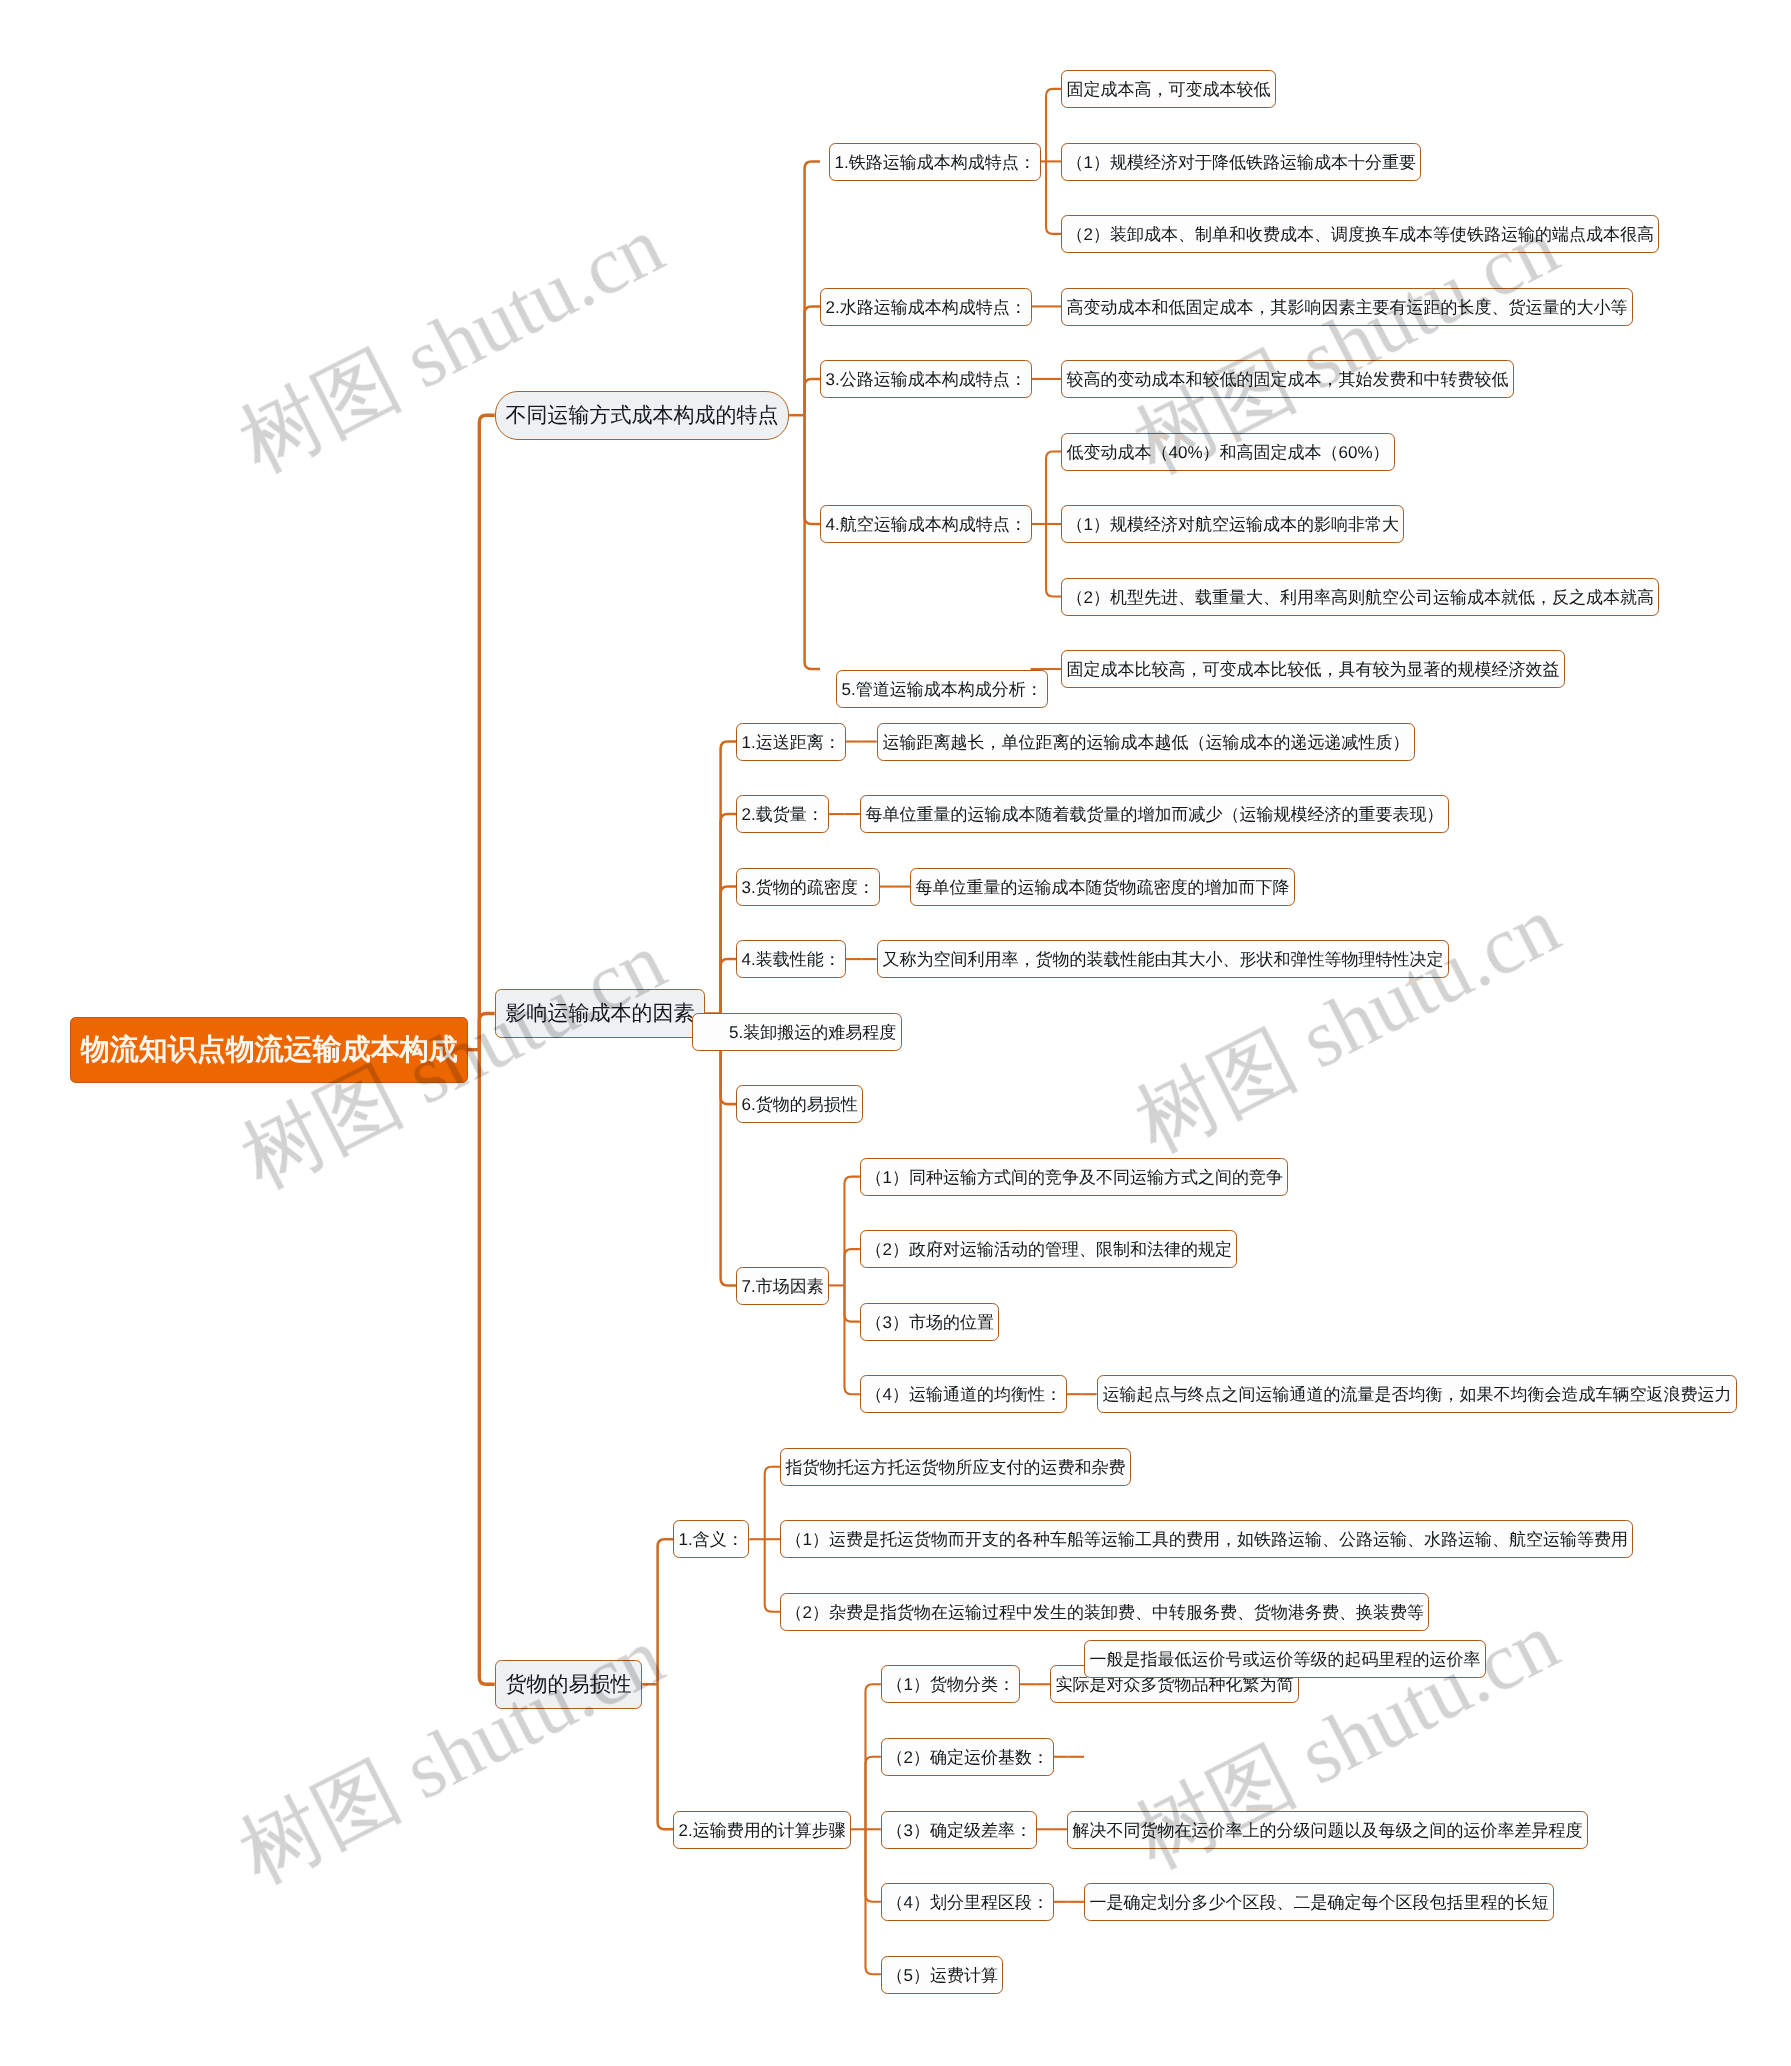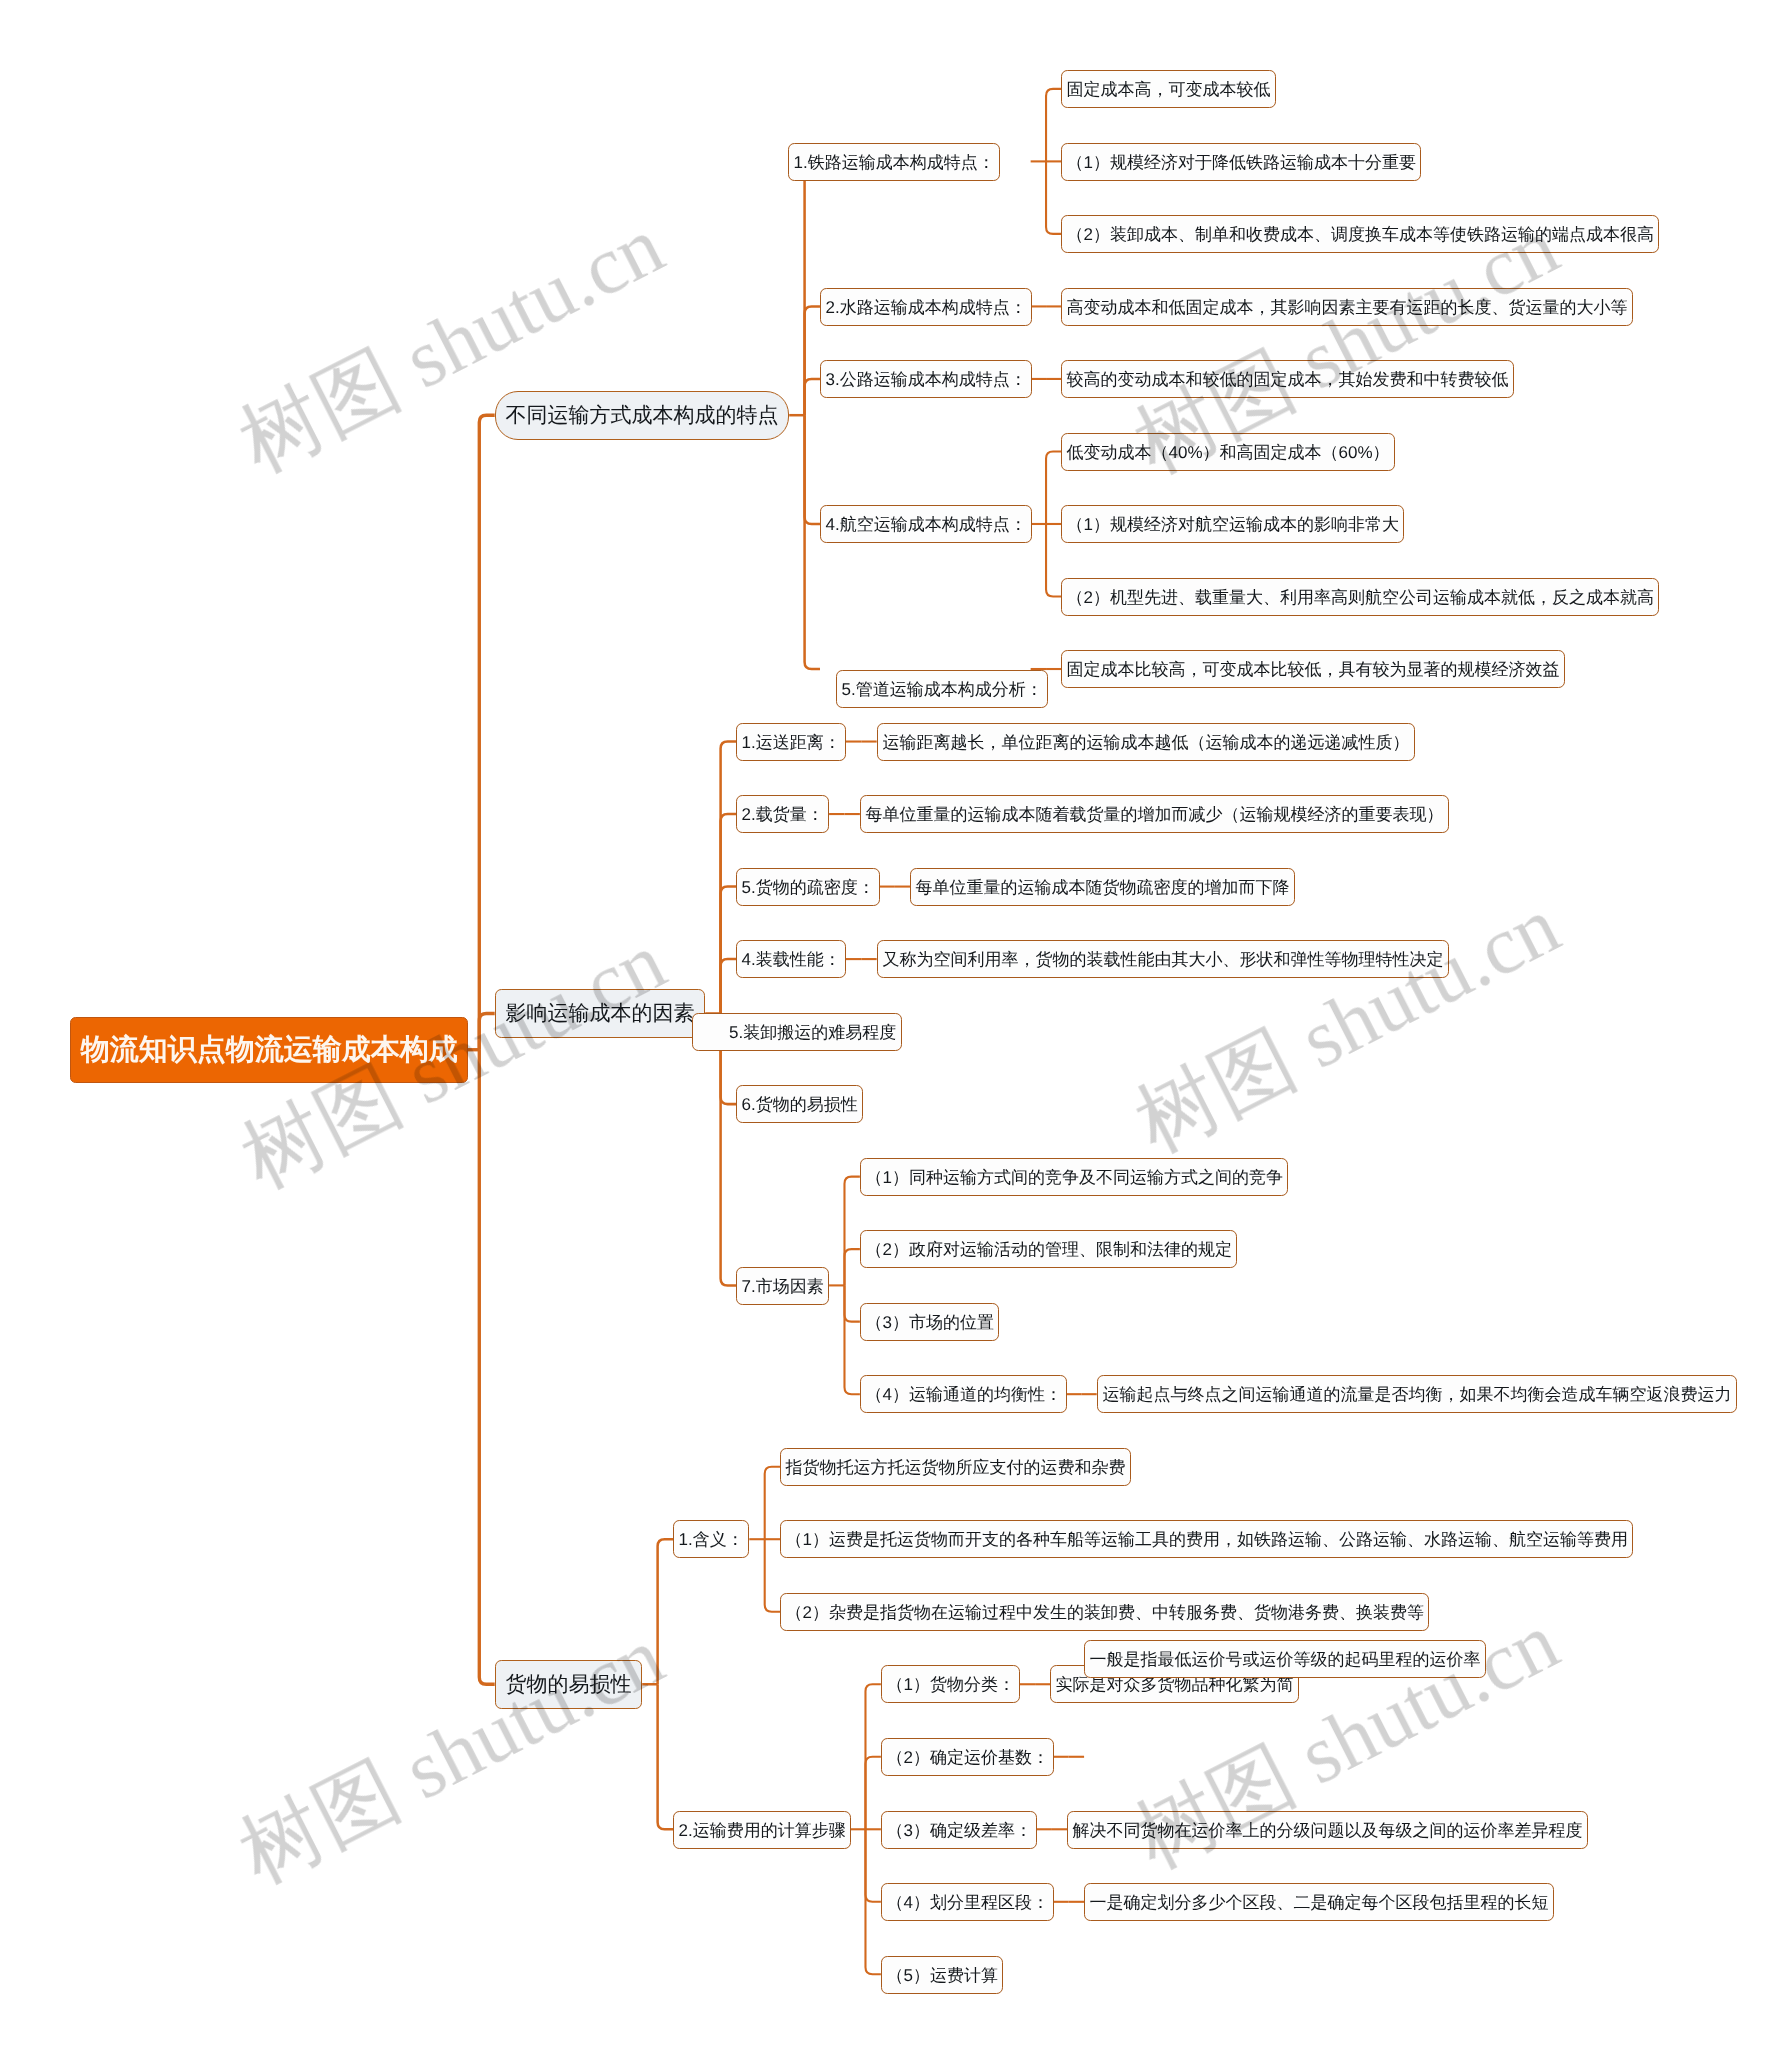"1.铁路运输成本构成特点：" div.node { left: 788px -> 829px }
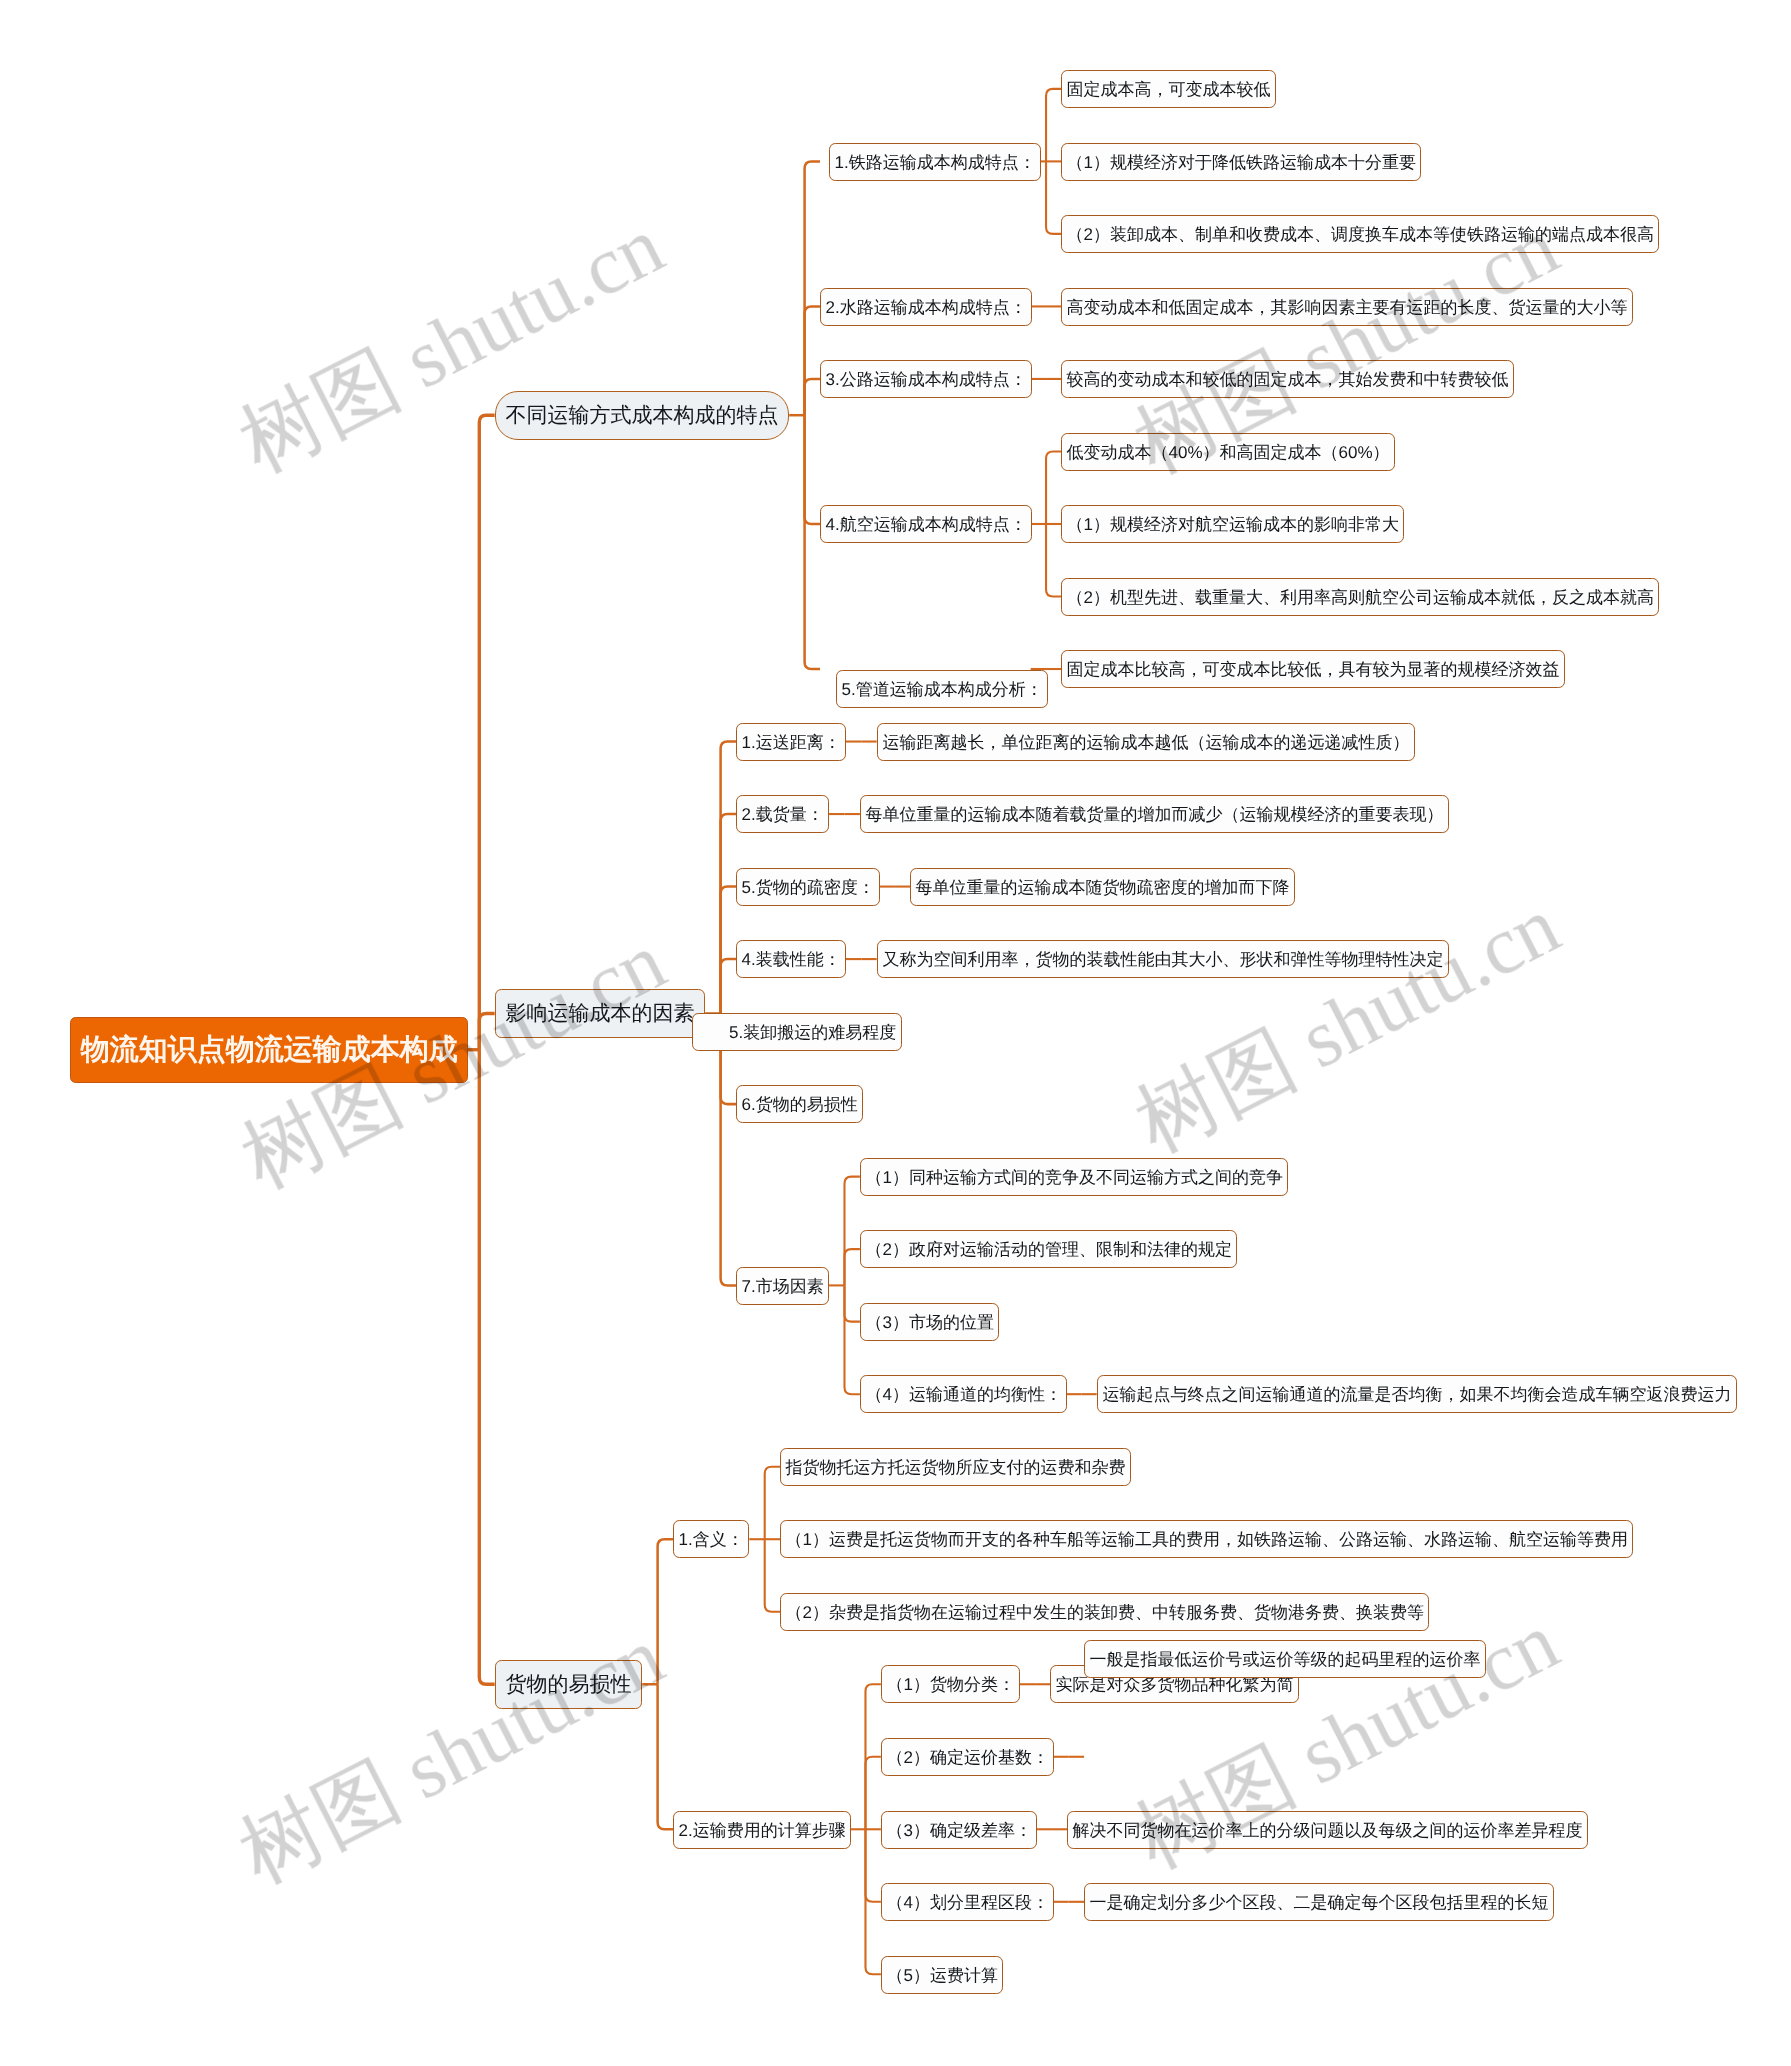"5.货物的疏密度：" span { text: 5 -> 3 }
